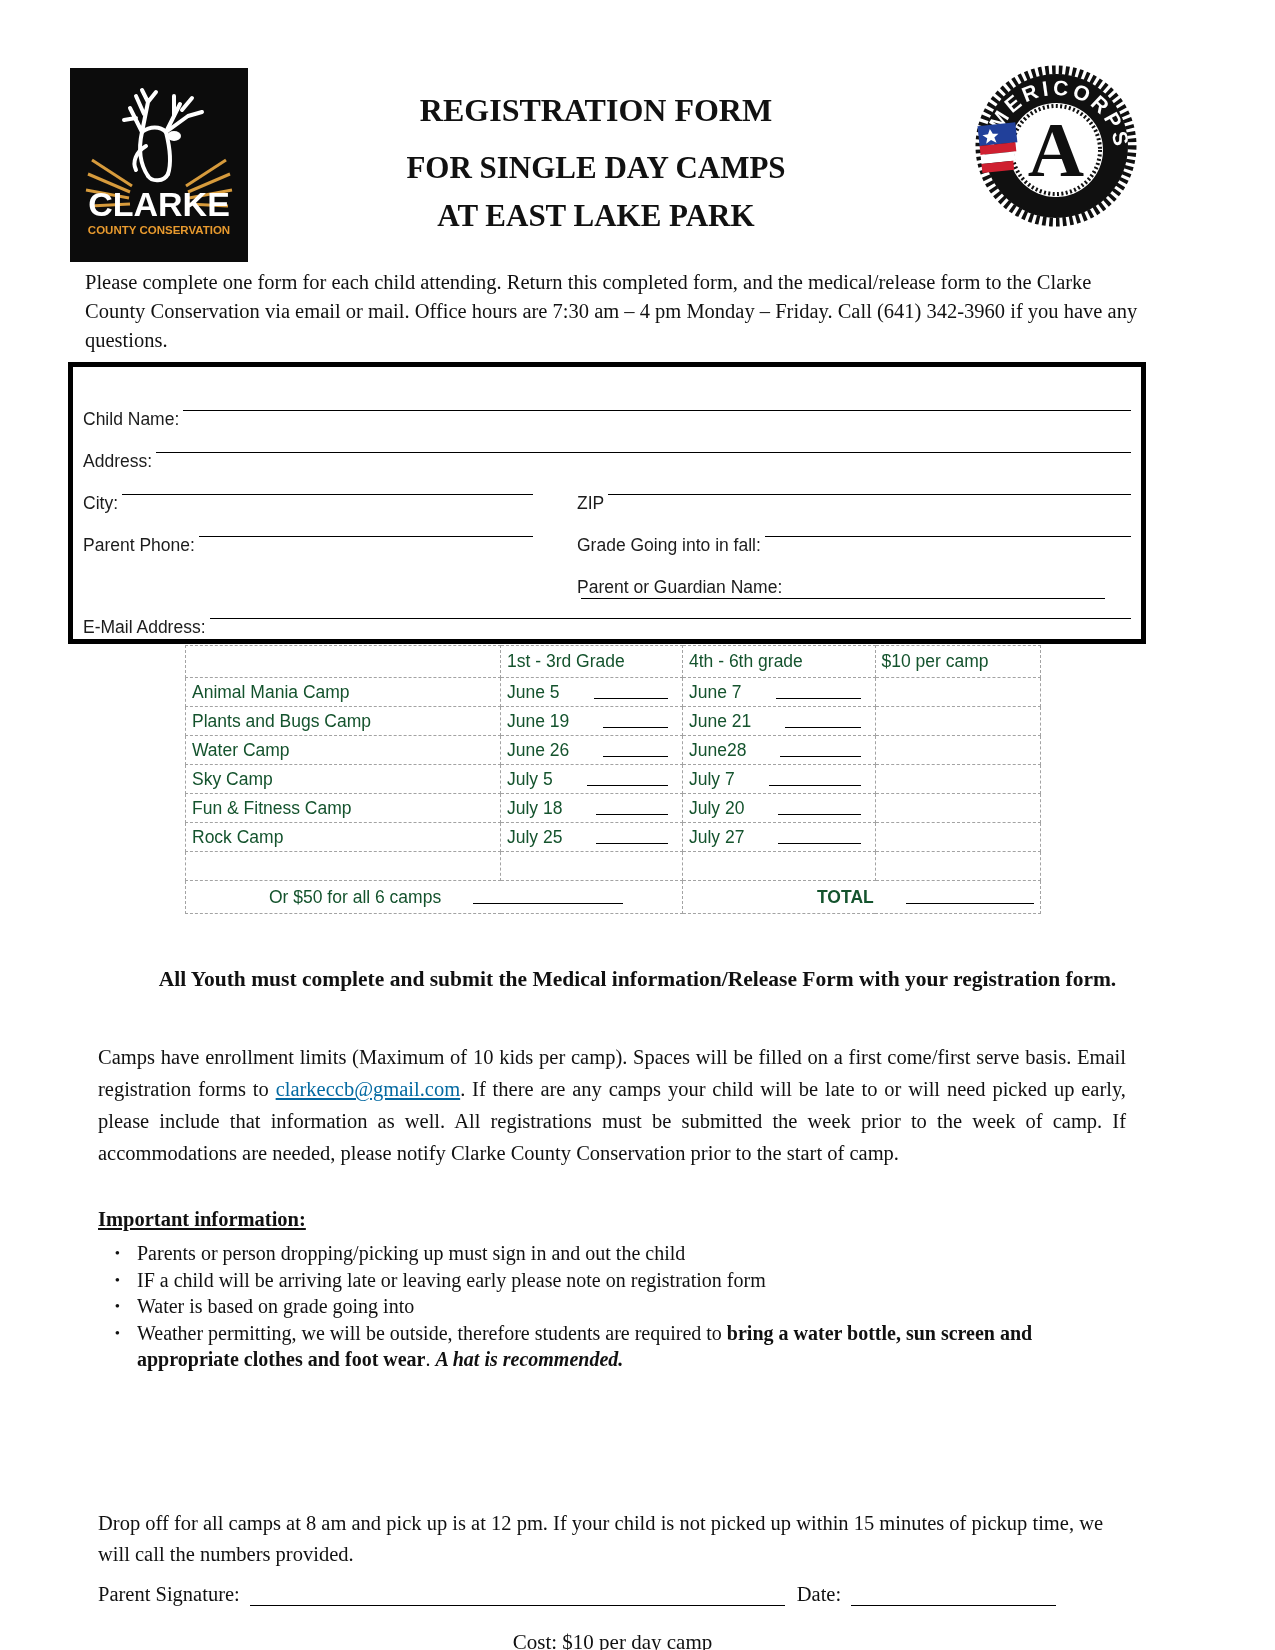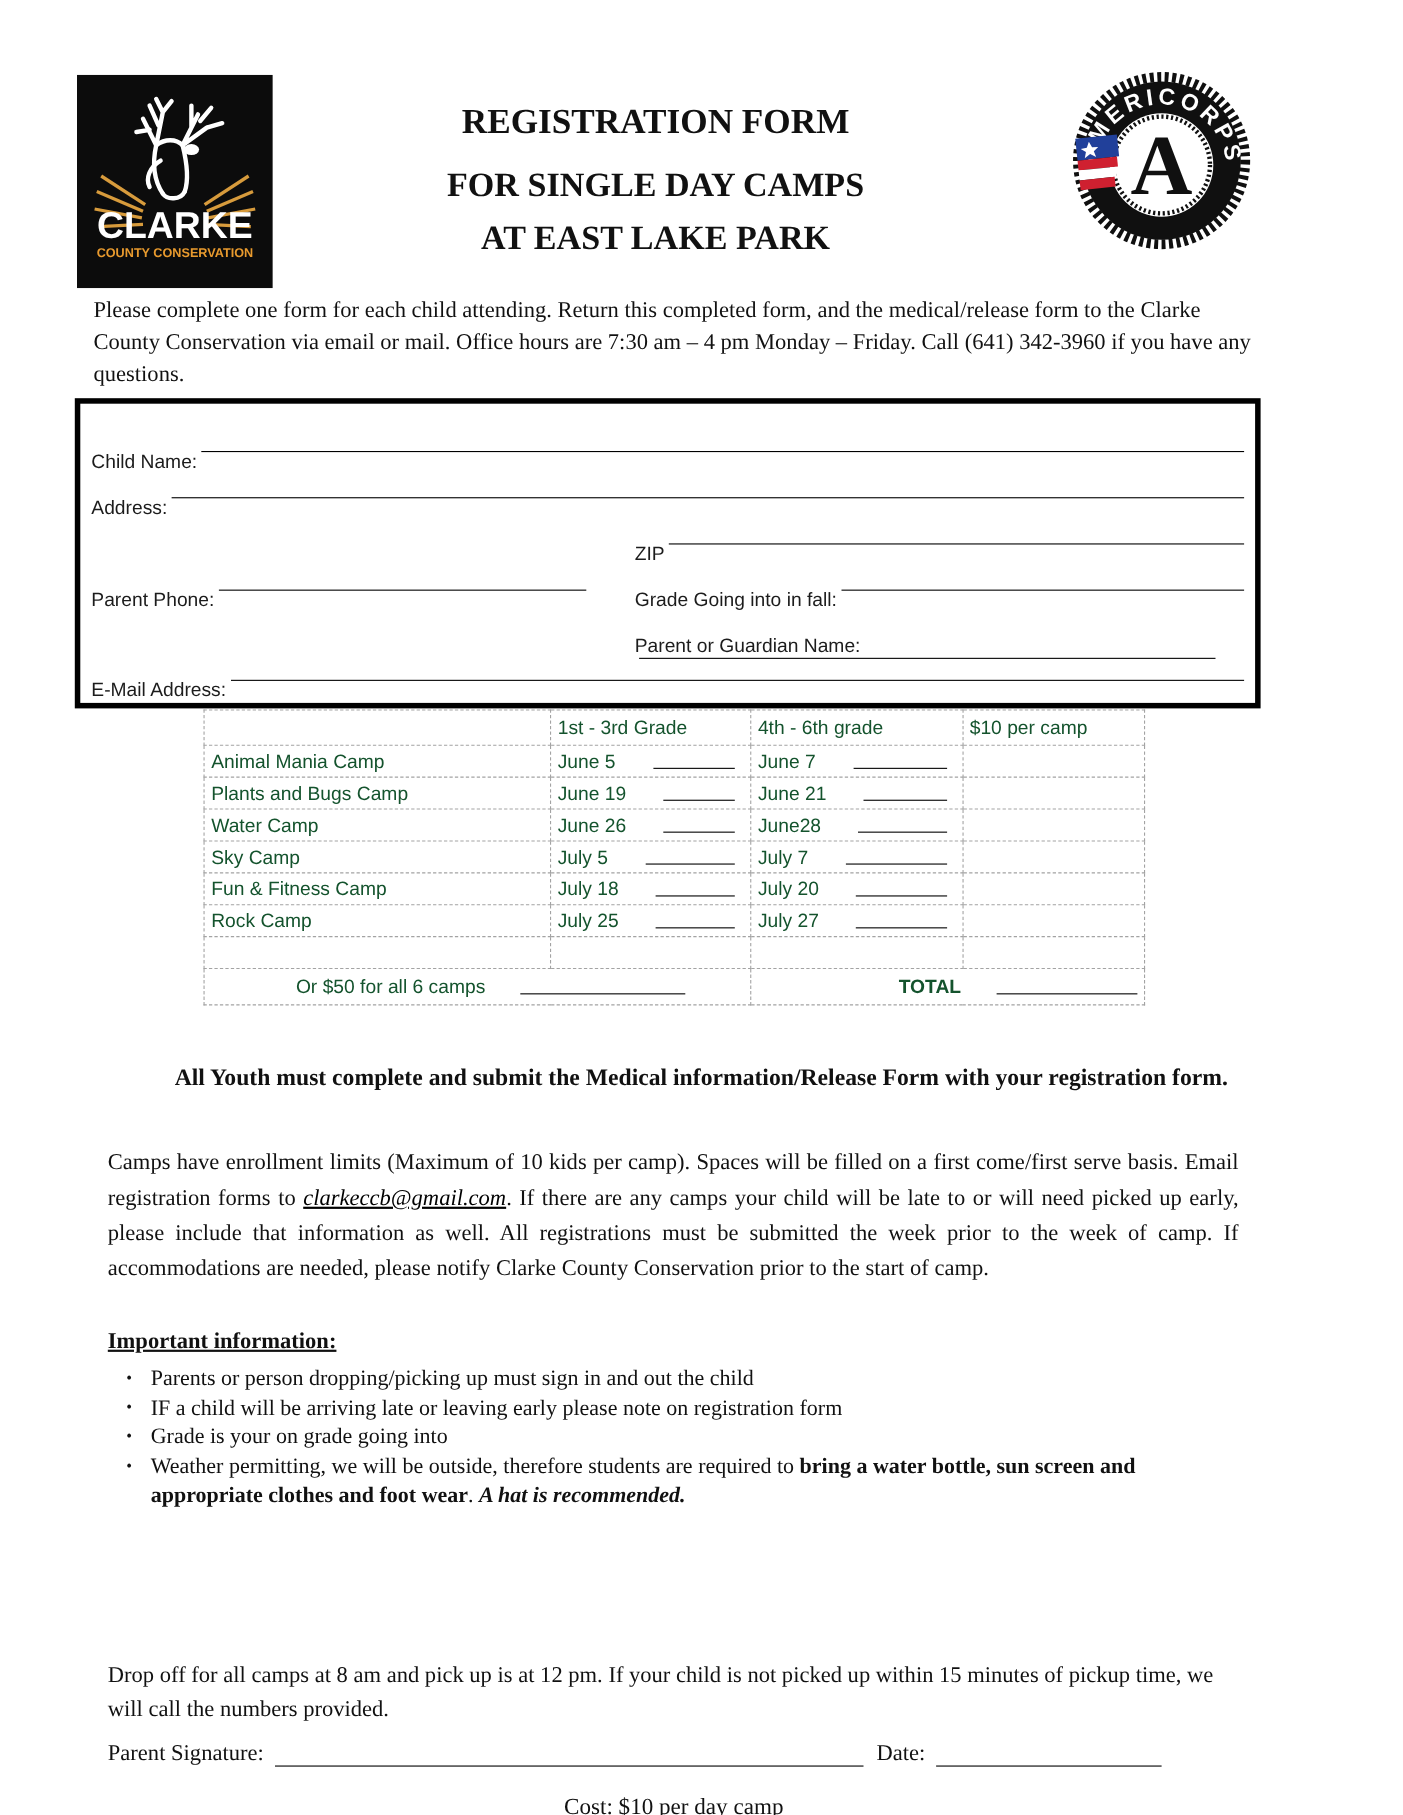"City:" div.frow { html: none -> <div> <span>City:</span> <span></span> </div> }
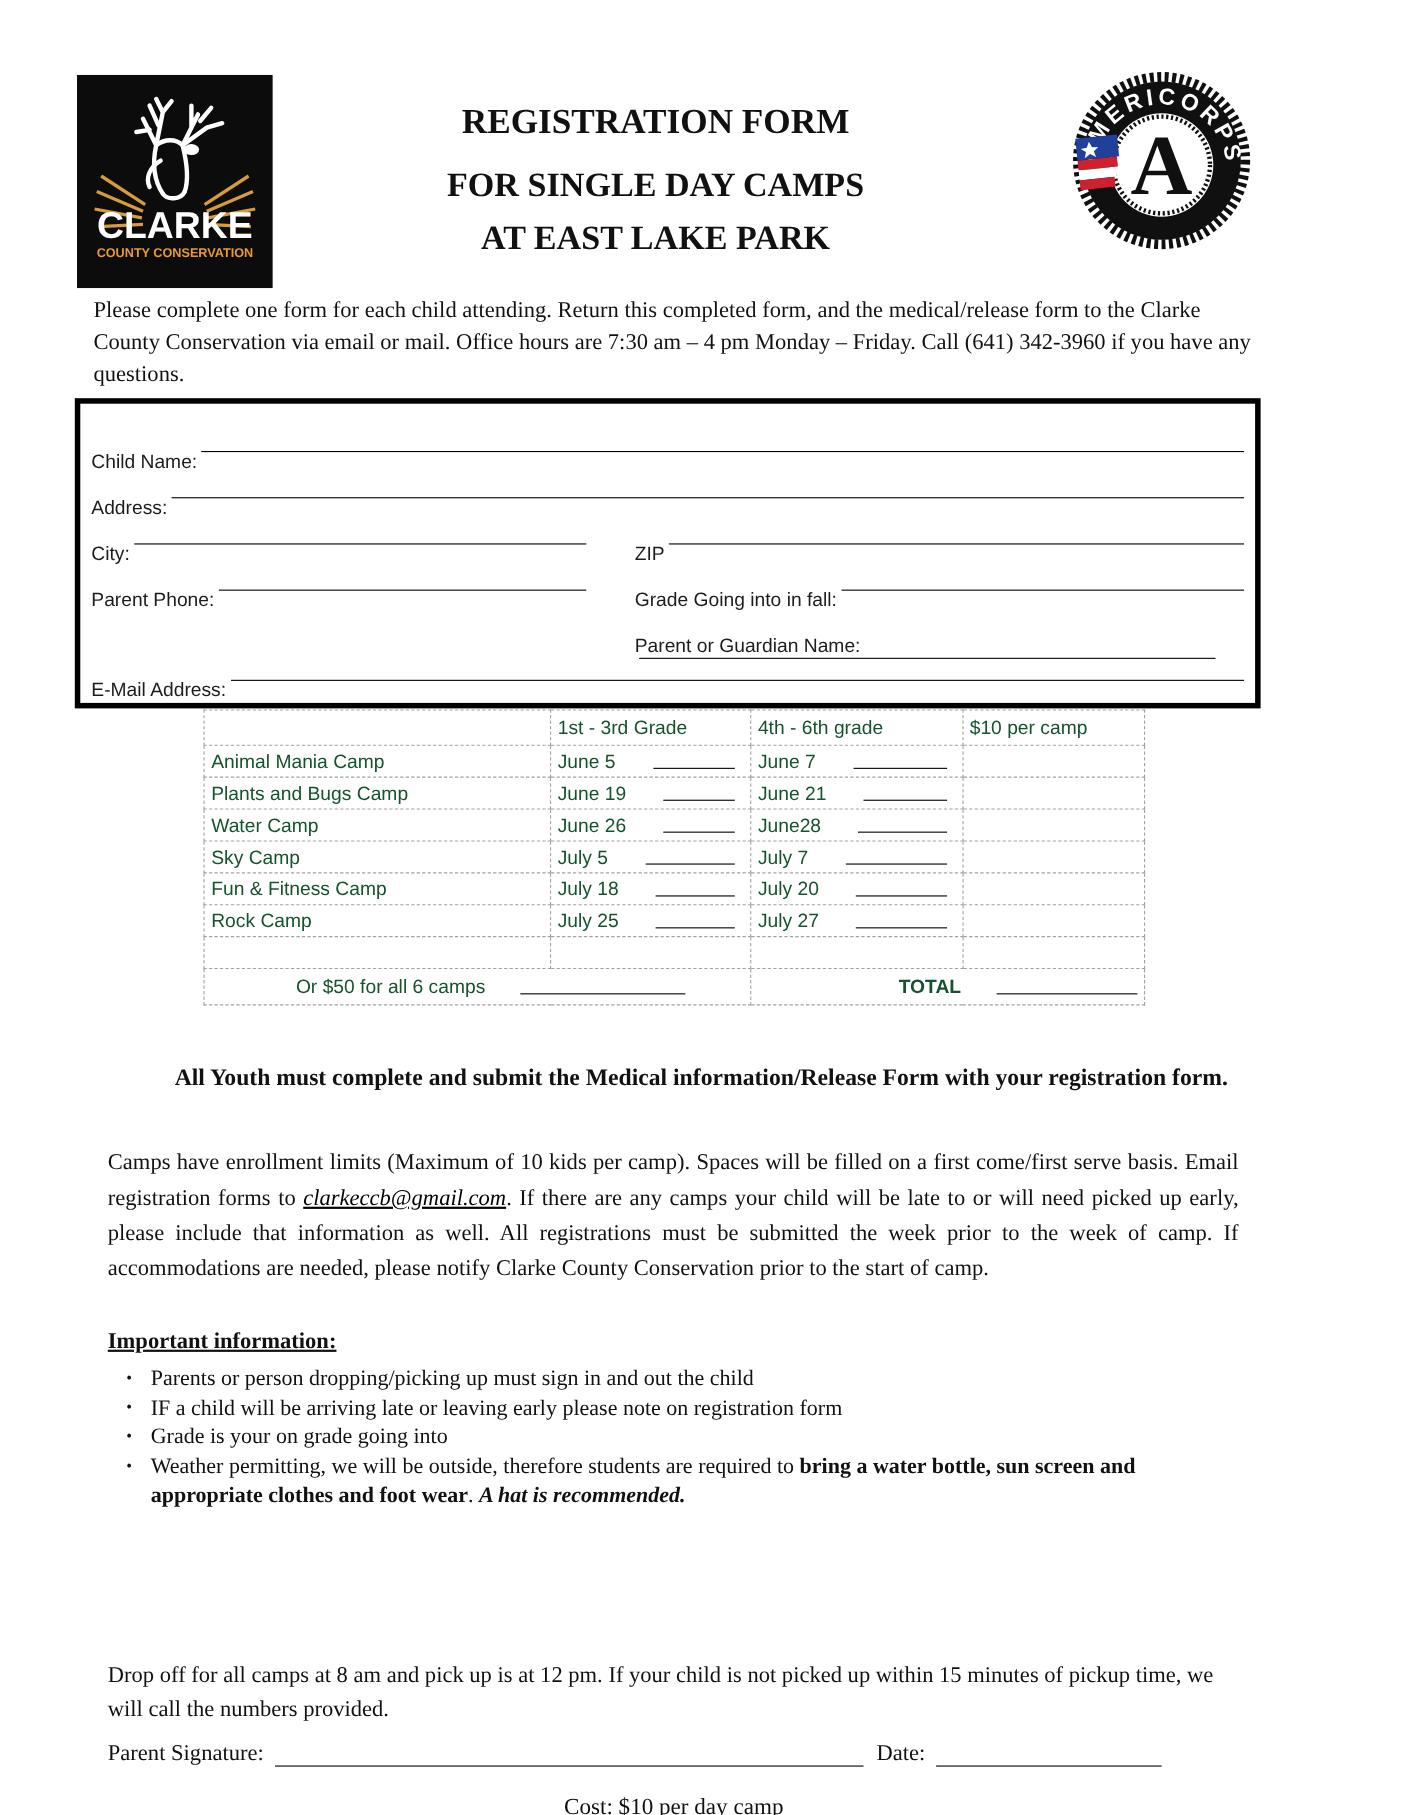"clarkeccb@gmail.com" .enroll a { color: #000000 -> #0369a1; font-style: italic -> none }
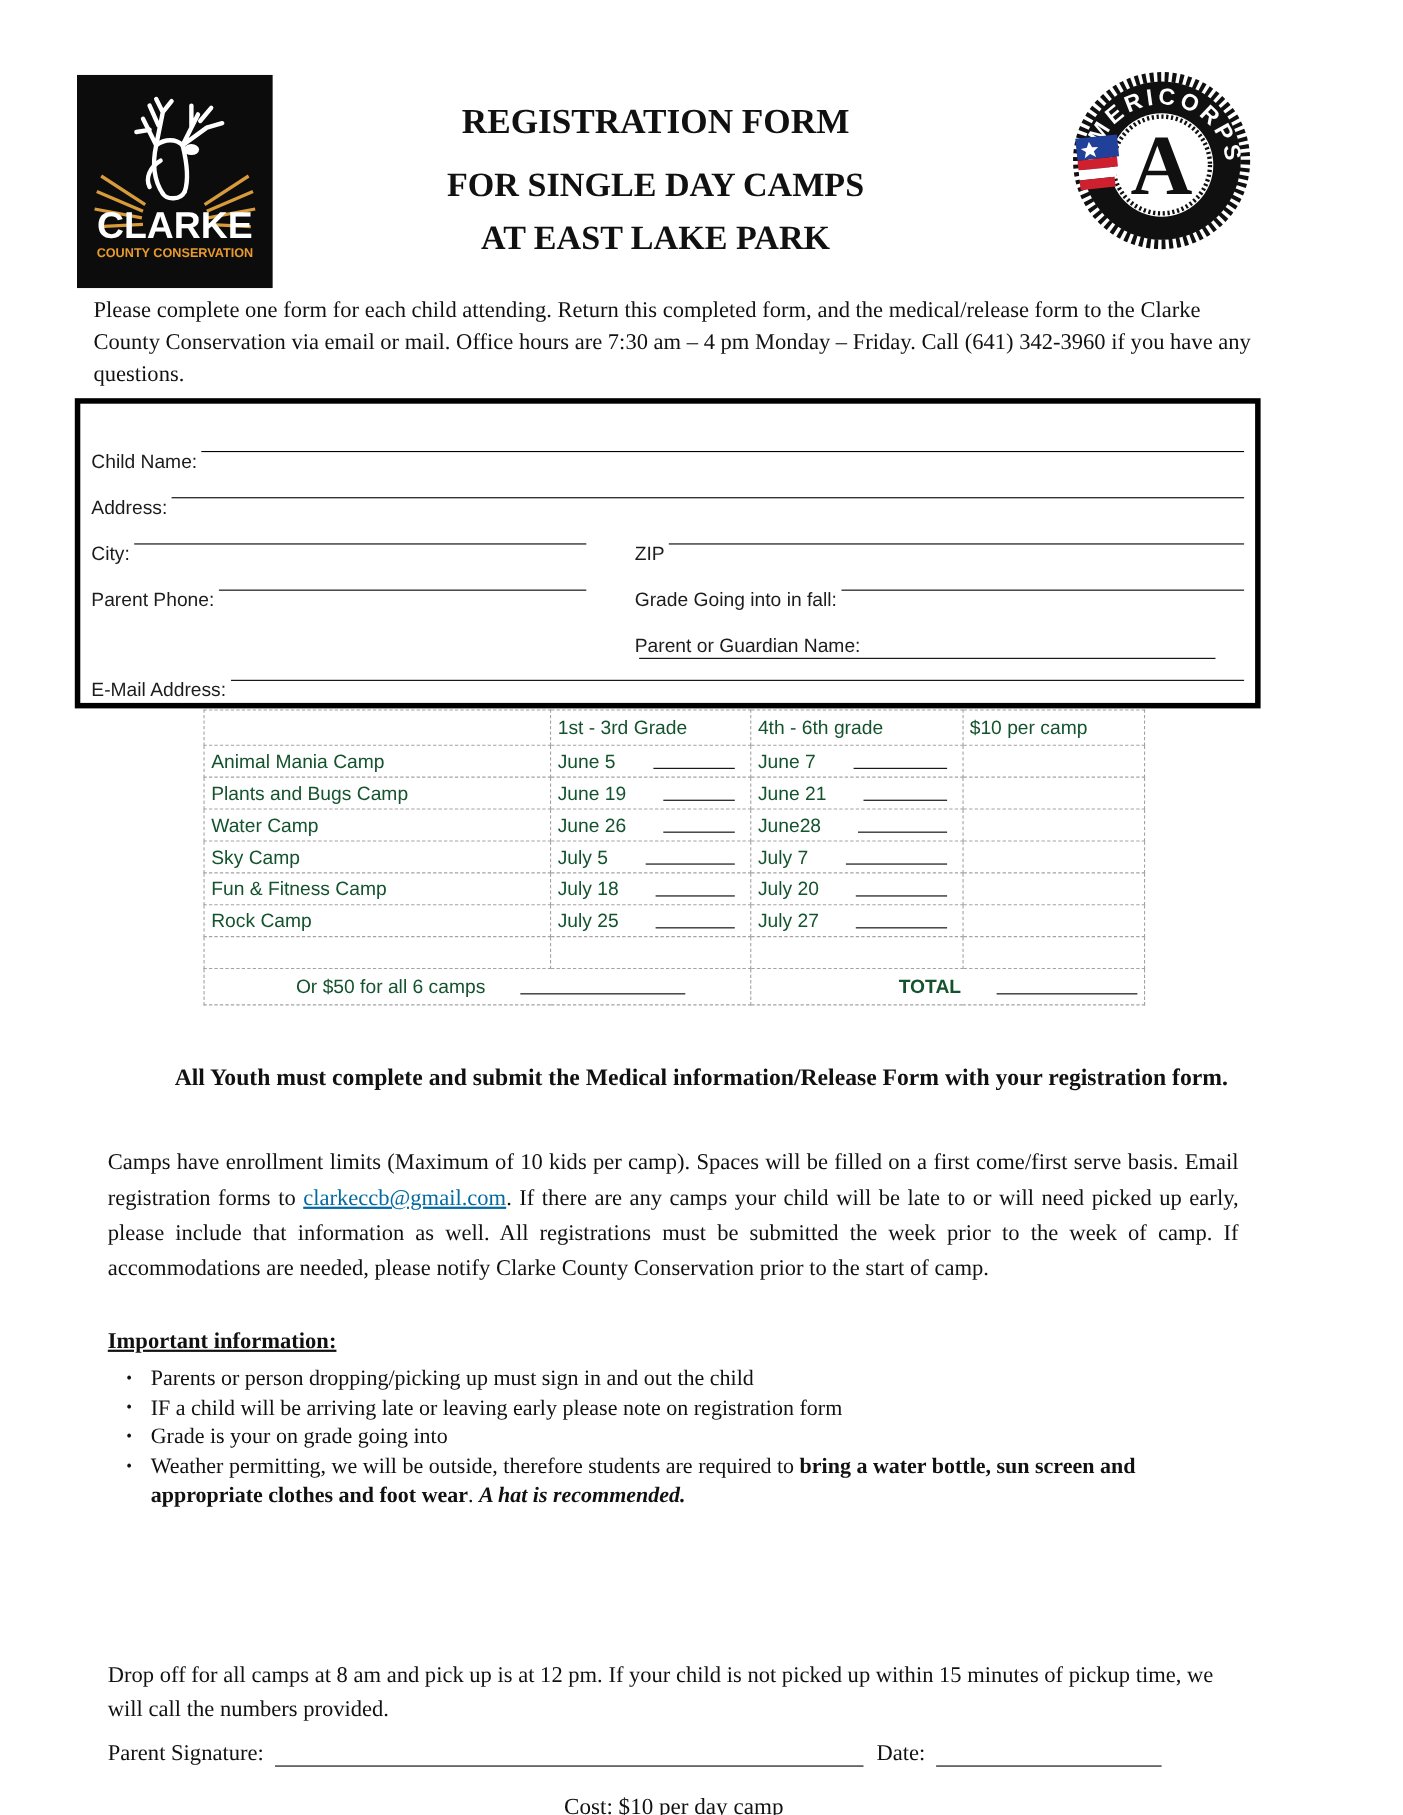"Grade is your on grade" span { text: Grade is your -> Water is based }
